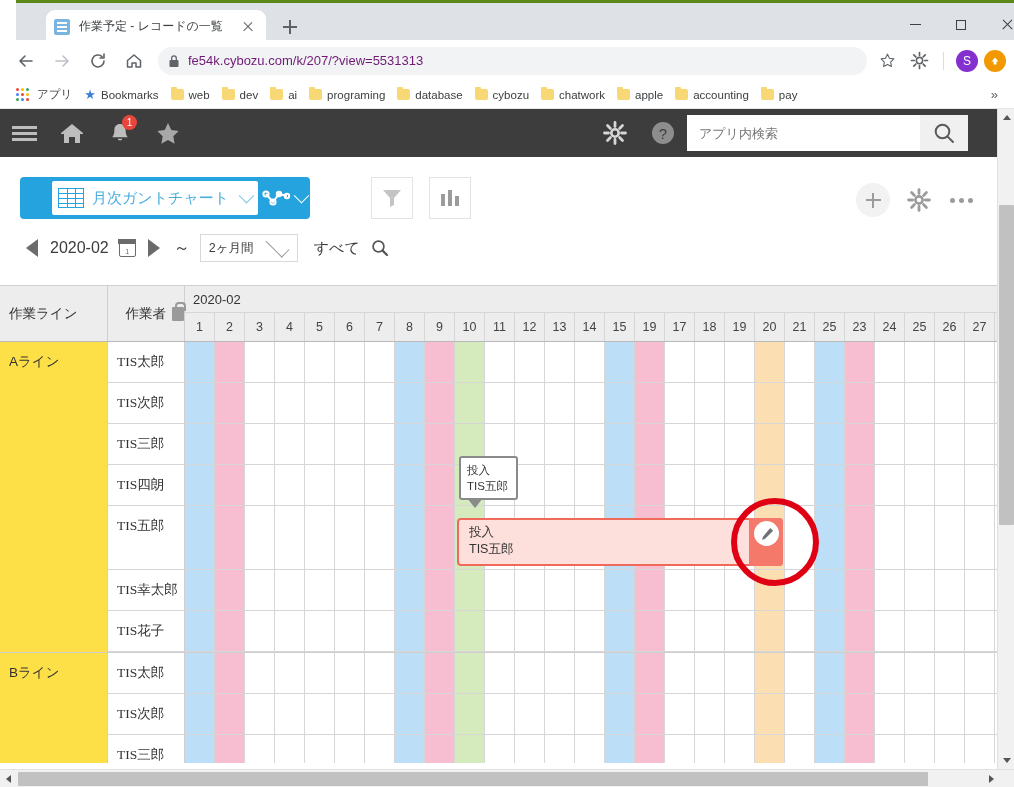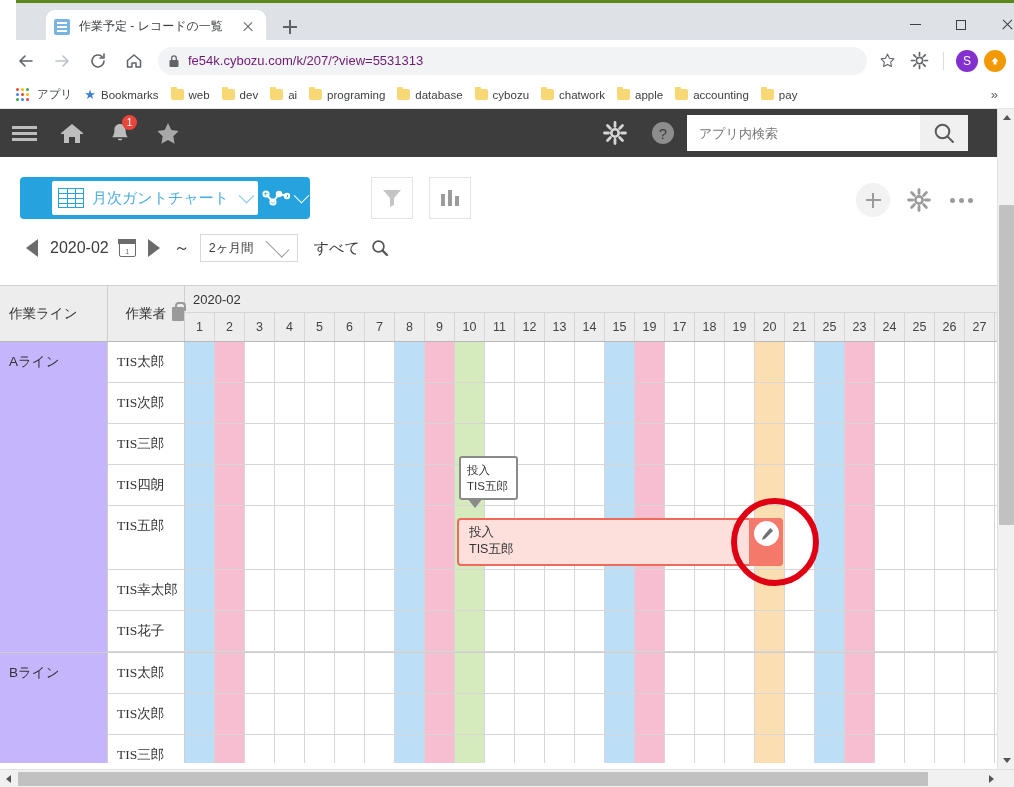"Aライン" .group-col { background: #c4b5fd -> #fde047 }
